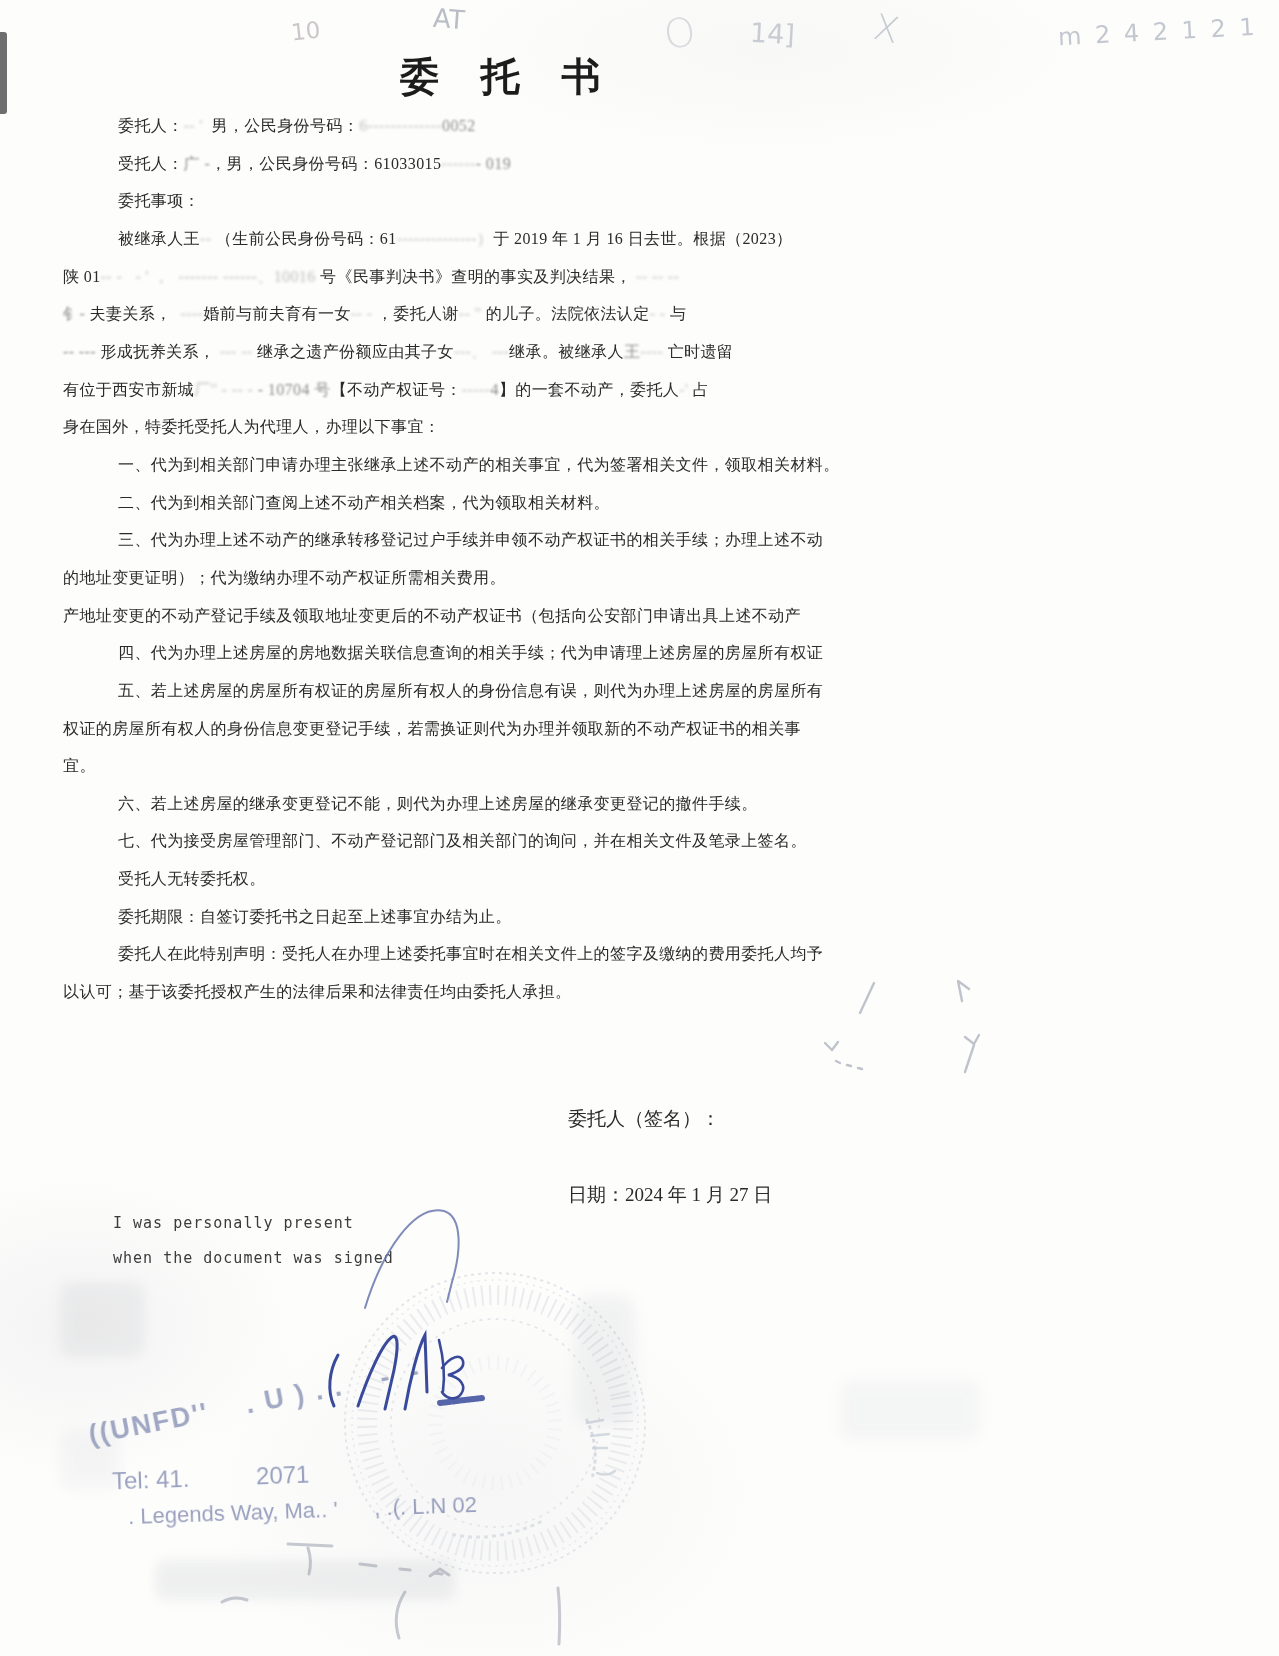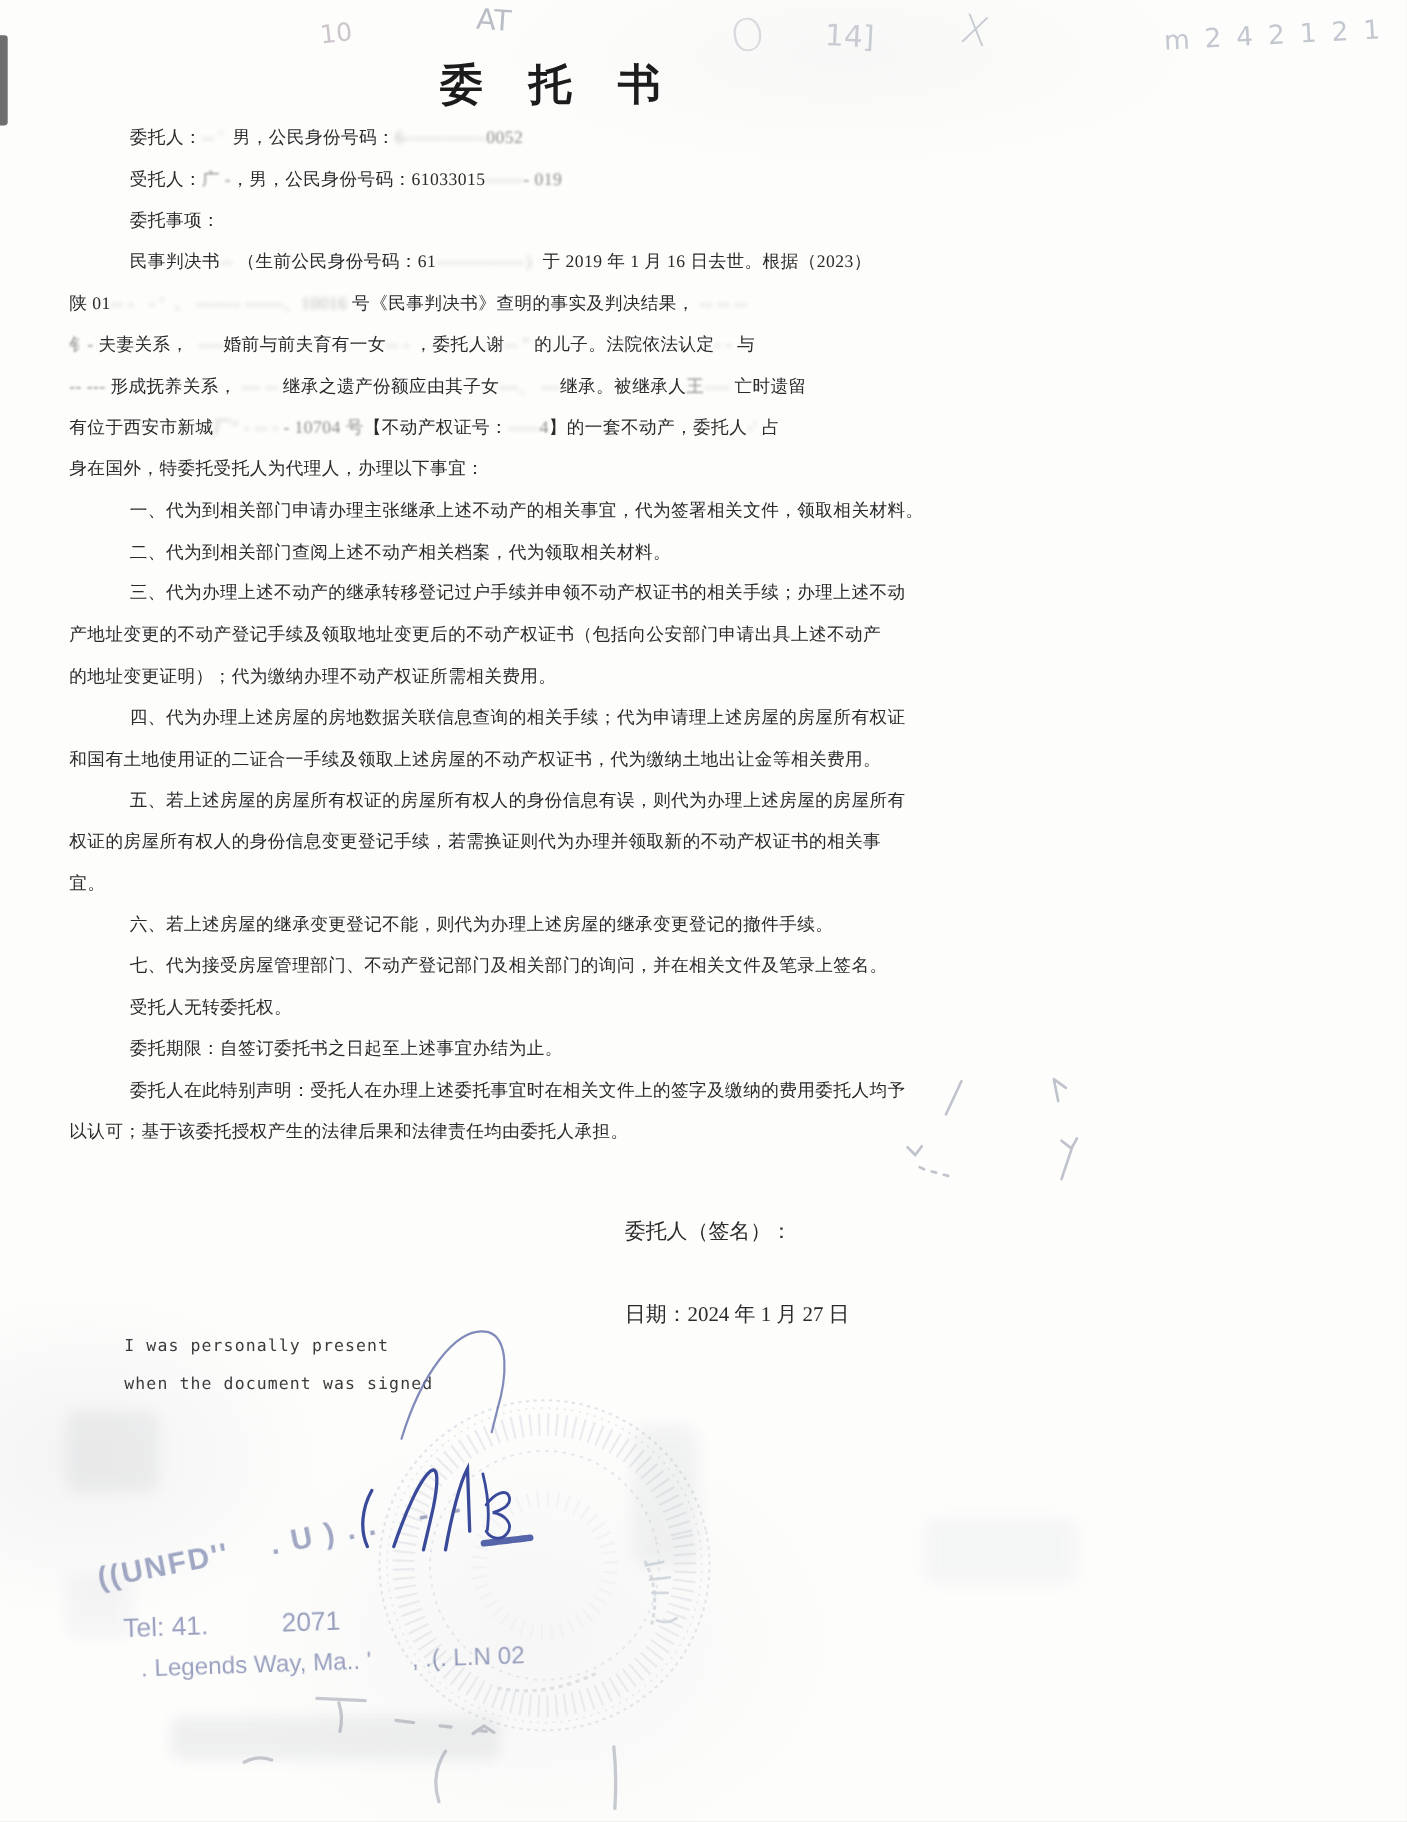"民事判决书" span { text: 民事判决书 -> 被继承人王 }
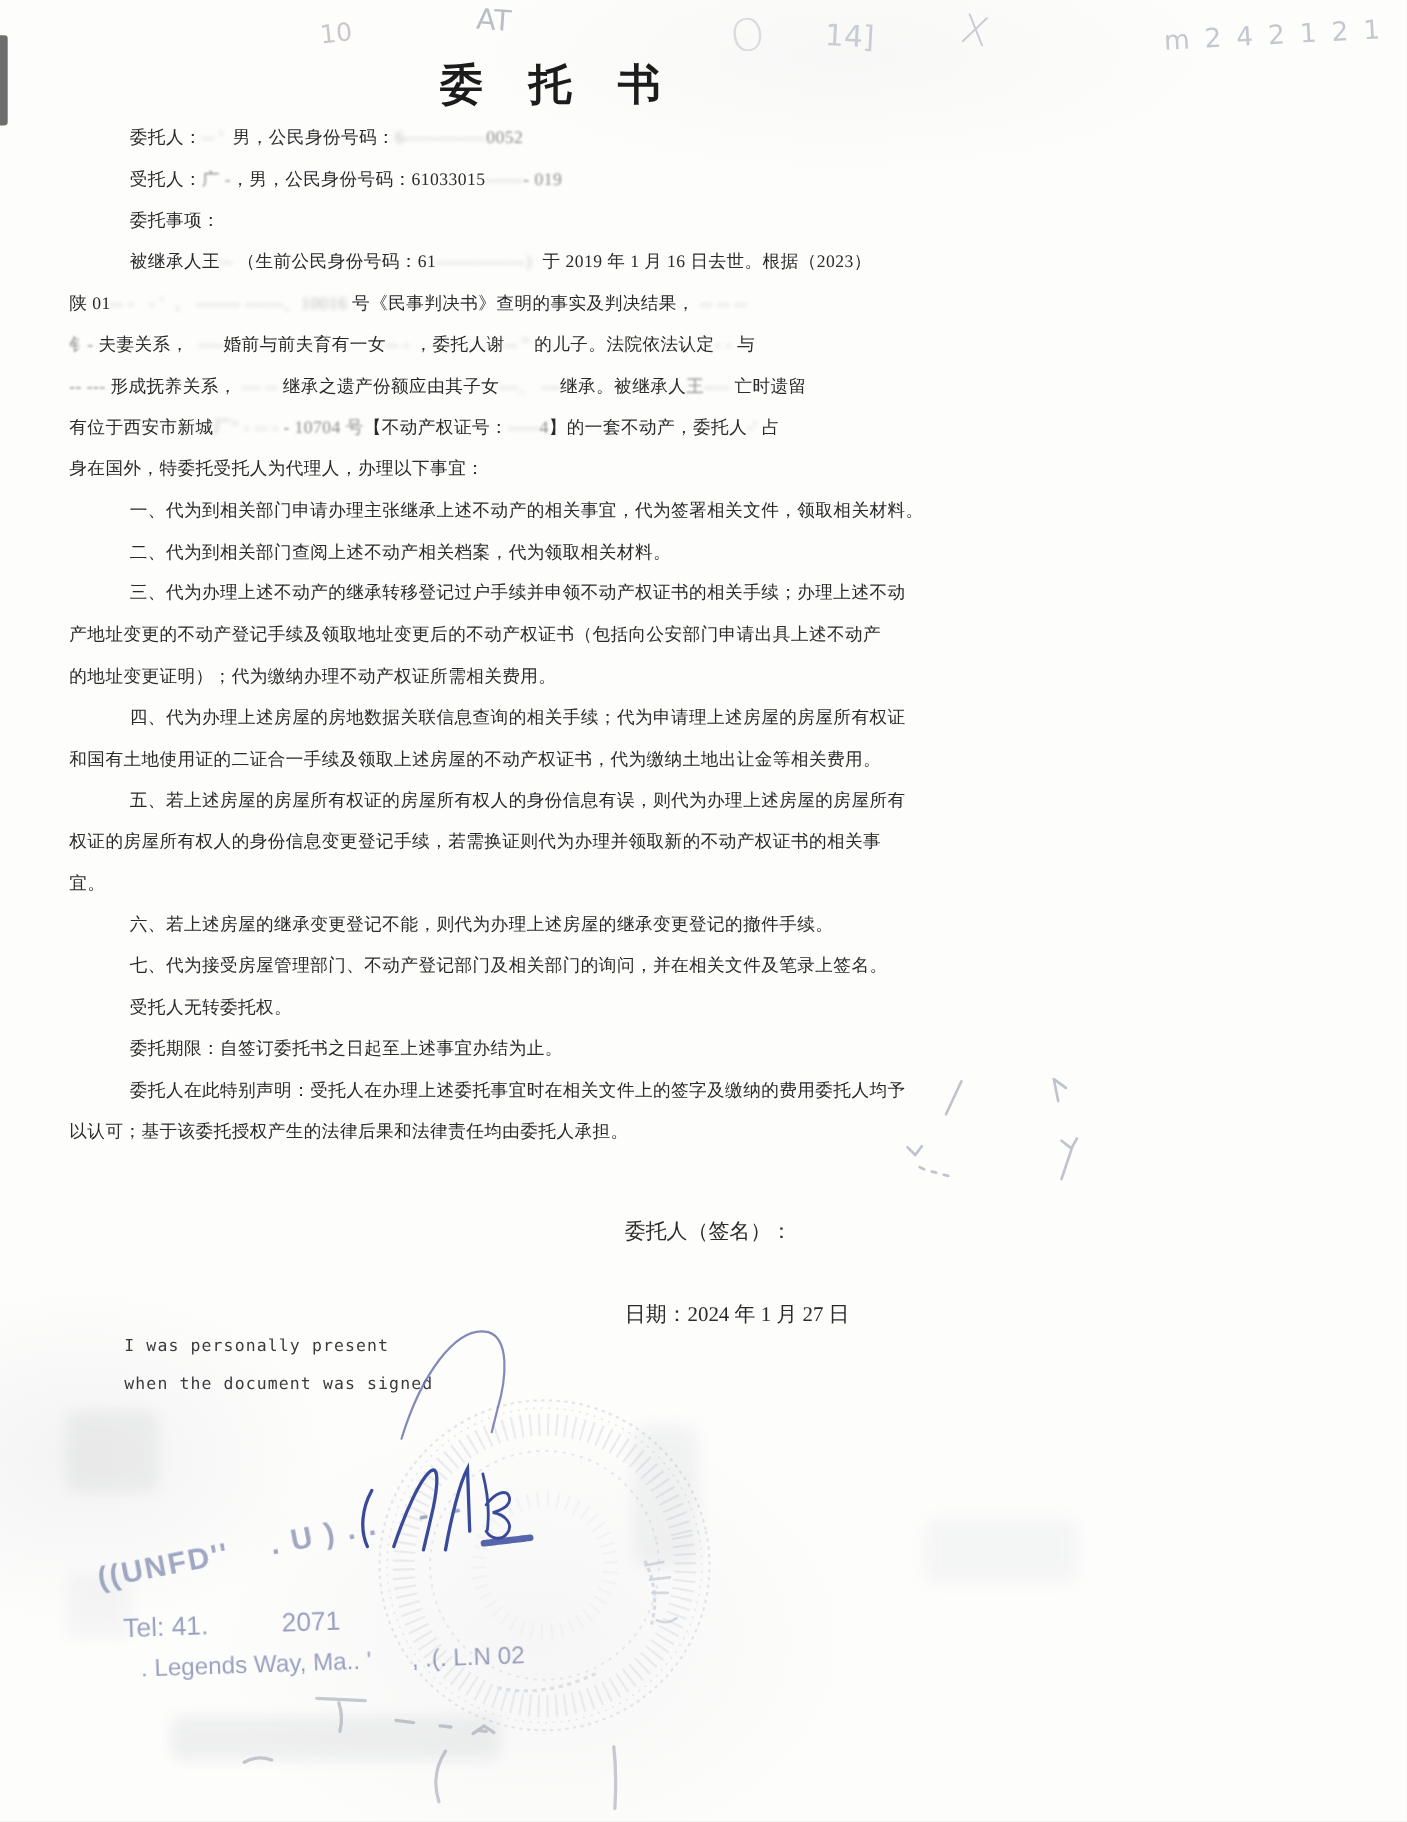"产地址变更的不动产登记手续及领取地址变更后的不动产权证书（包括向公安部门申请出具" div.ln { order: before "的地址变更证明）；代为缴纳办理不动产权证所需相关费用。" -> after "的地址变更证明）；代为缴纳办理不动产权证所需相关费用。" }
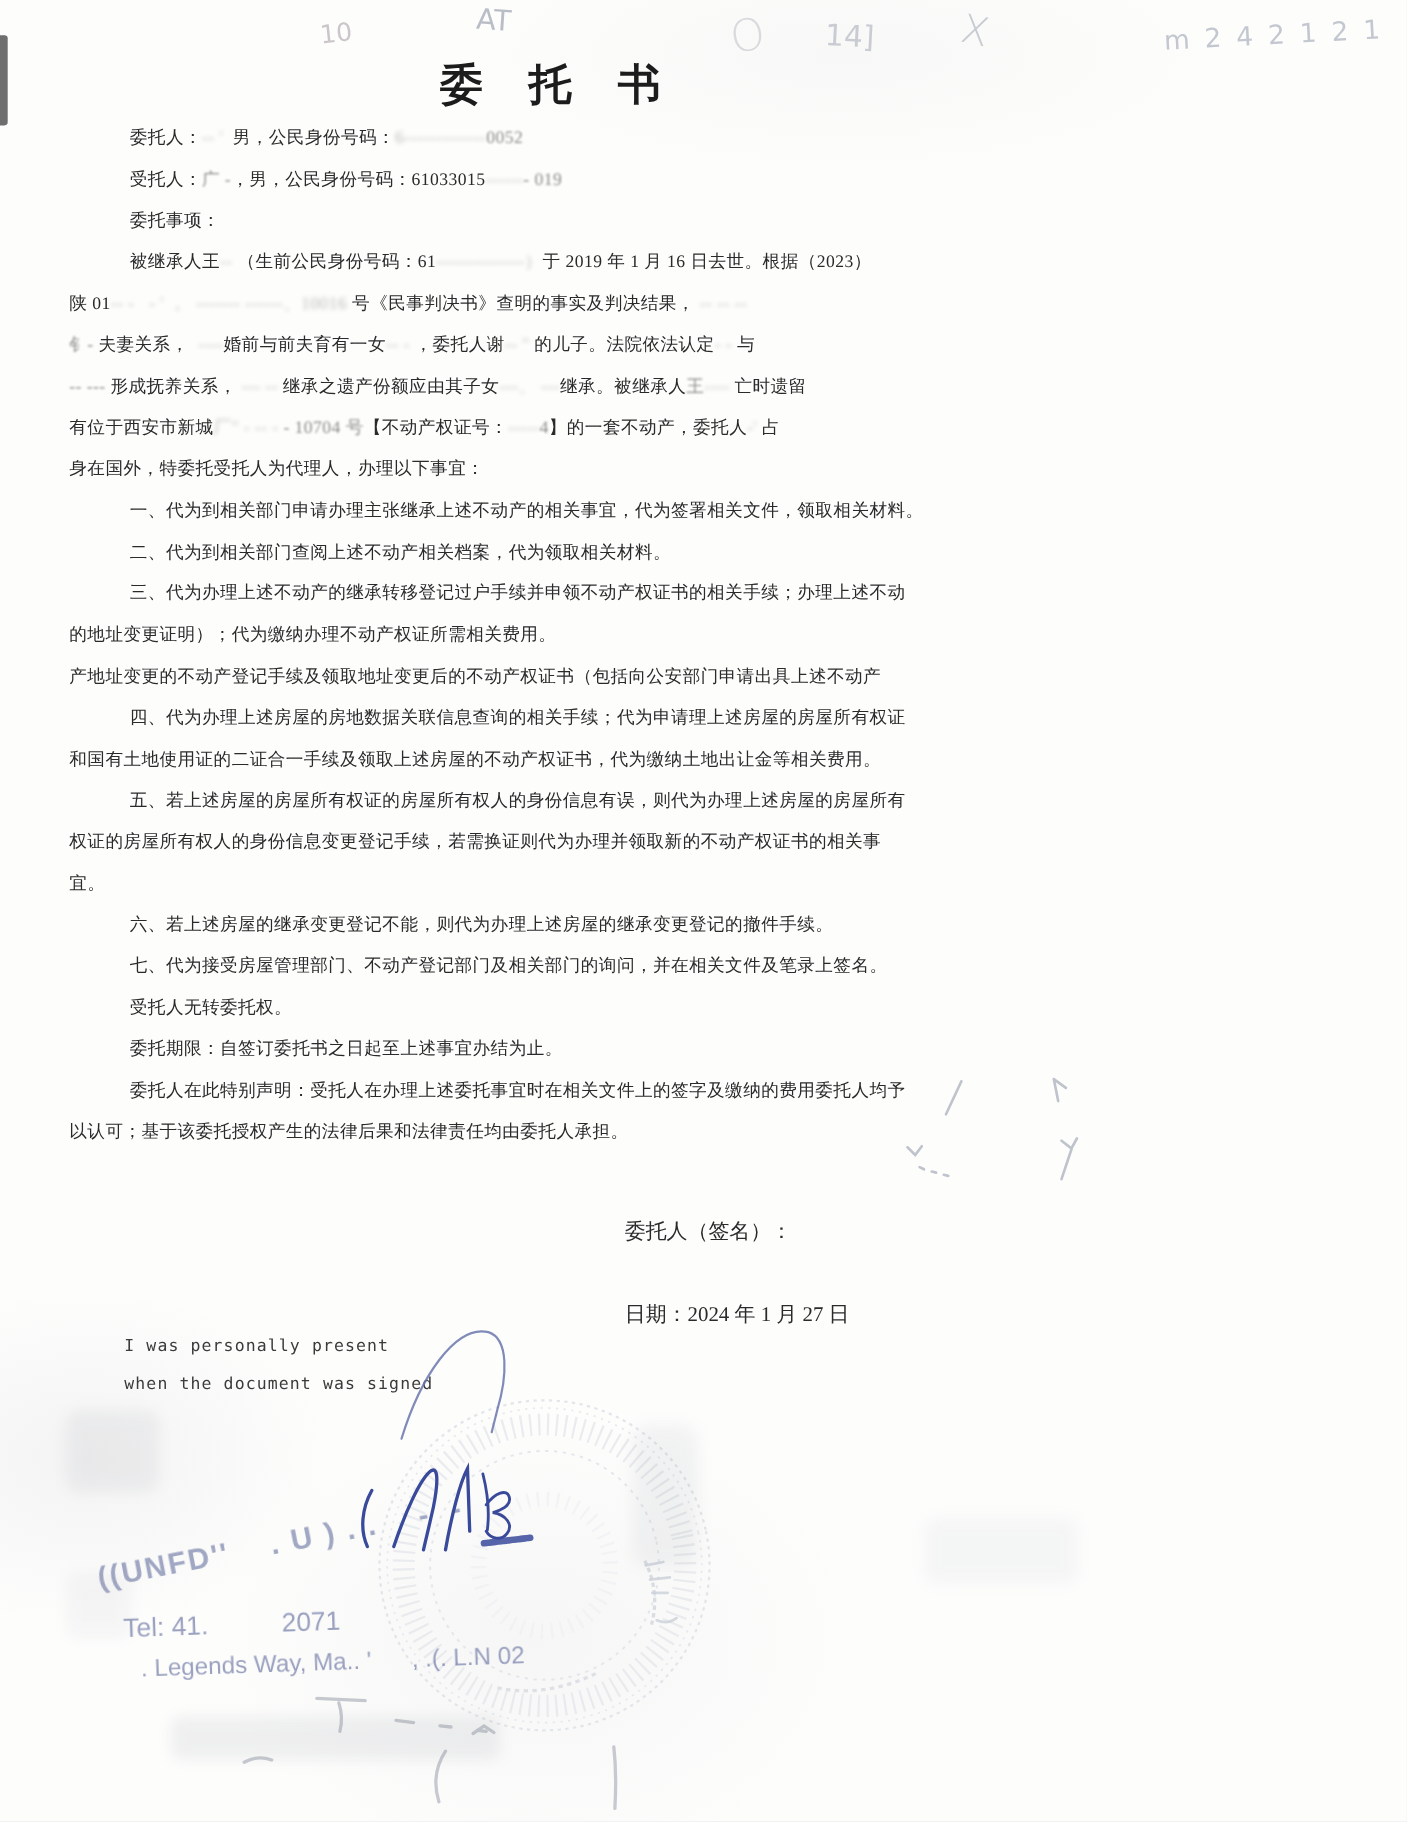"和国有土地使用证的二证合一手续及领取上述房屋的不动产权证书，代为缴纳土地出让金等" div.ln { html: <div><span>和国有土地使用证的二证合一手续及领取上述房屋的不动产权证书，代为缴纳土地出让金等相关费用。</span></div> -> none }
